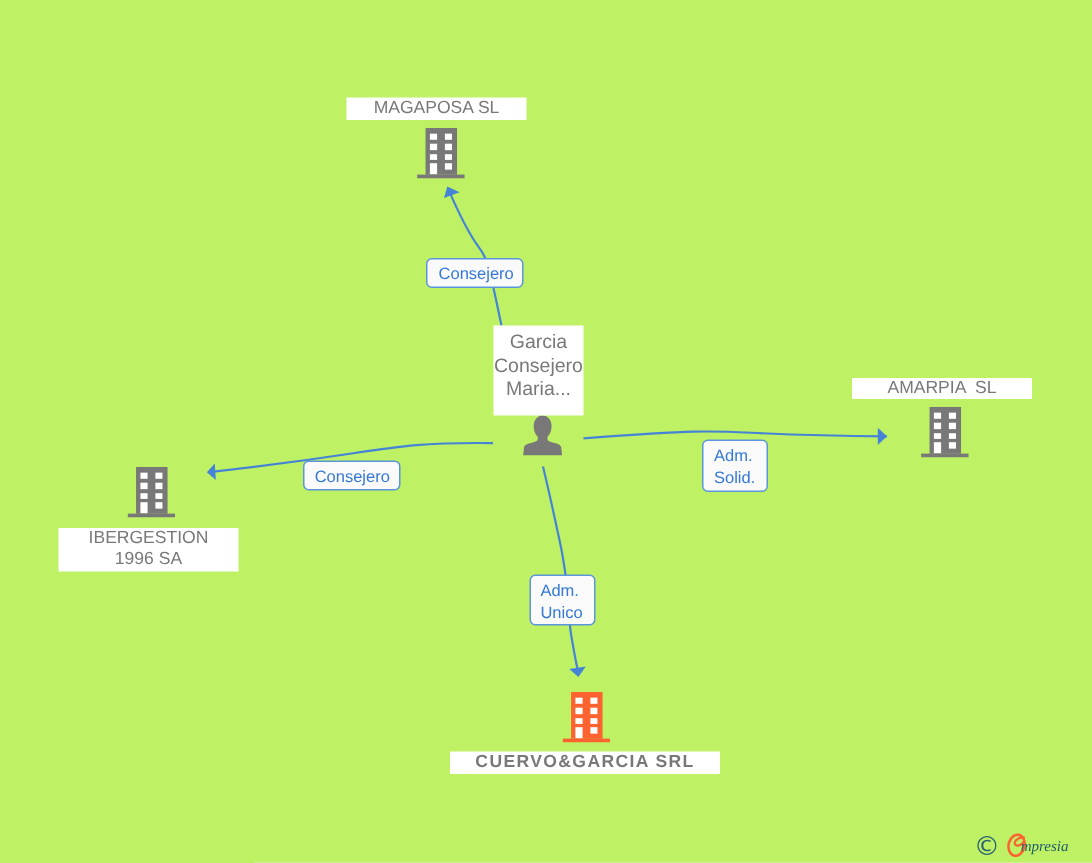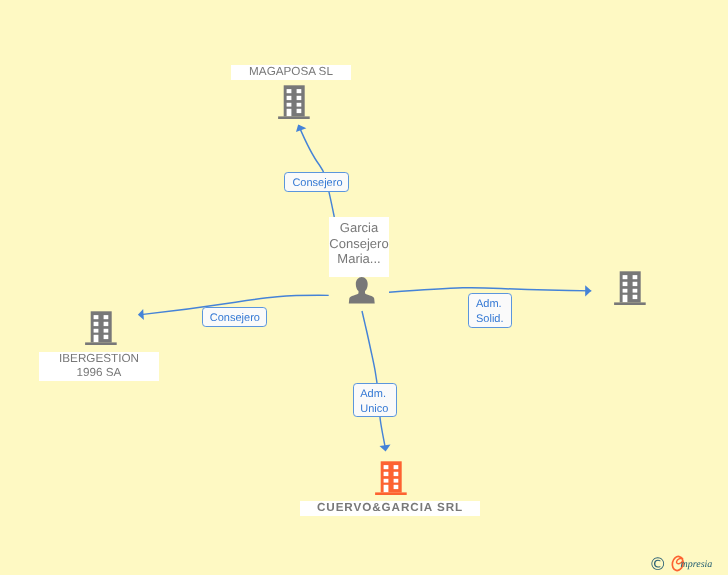"MAGAPOSA SL" #canvas { background: #fef9c3 -> #bef264 }
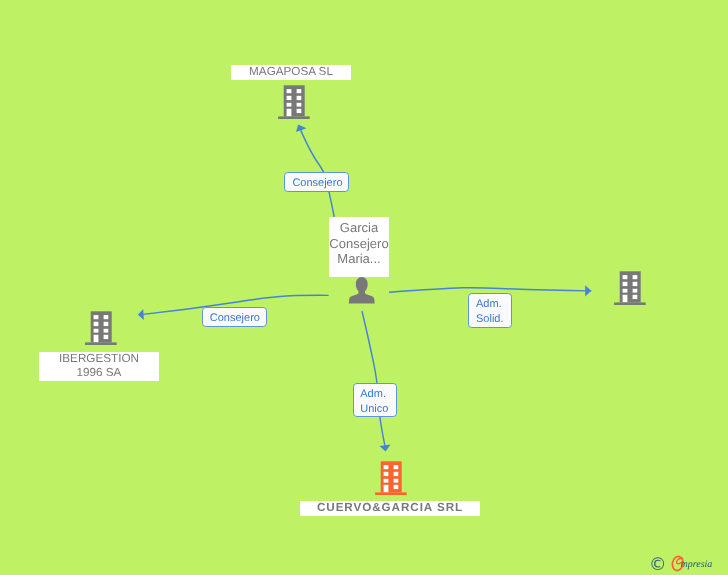"AMARPIA SL" div.node-label { html: none -> <div>AMARPIA SL</div> }
